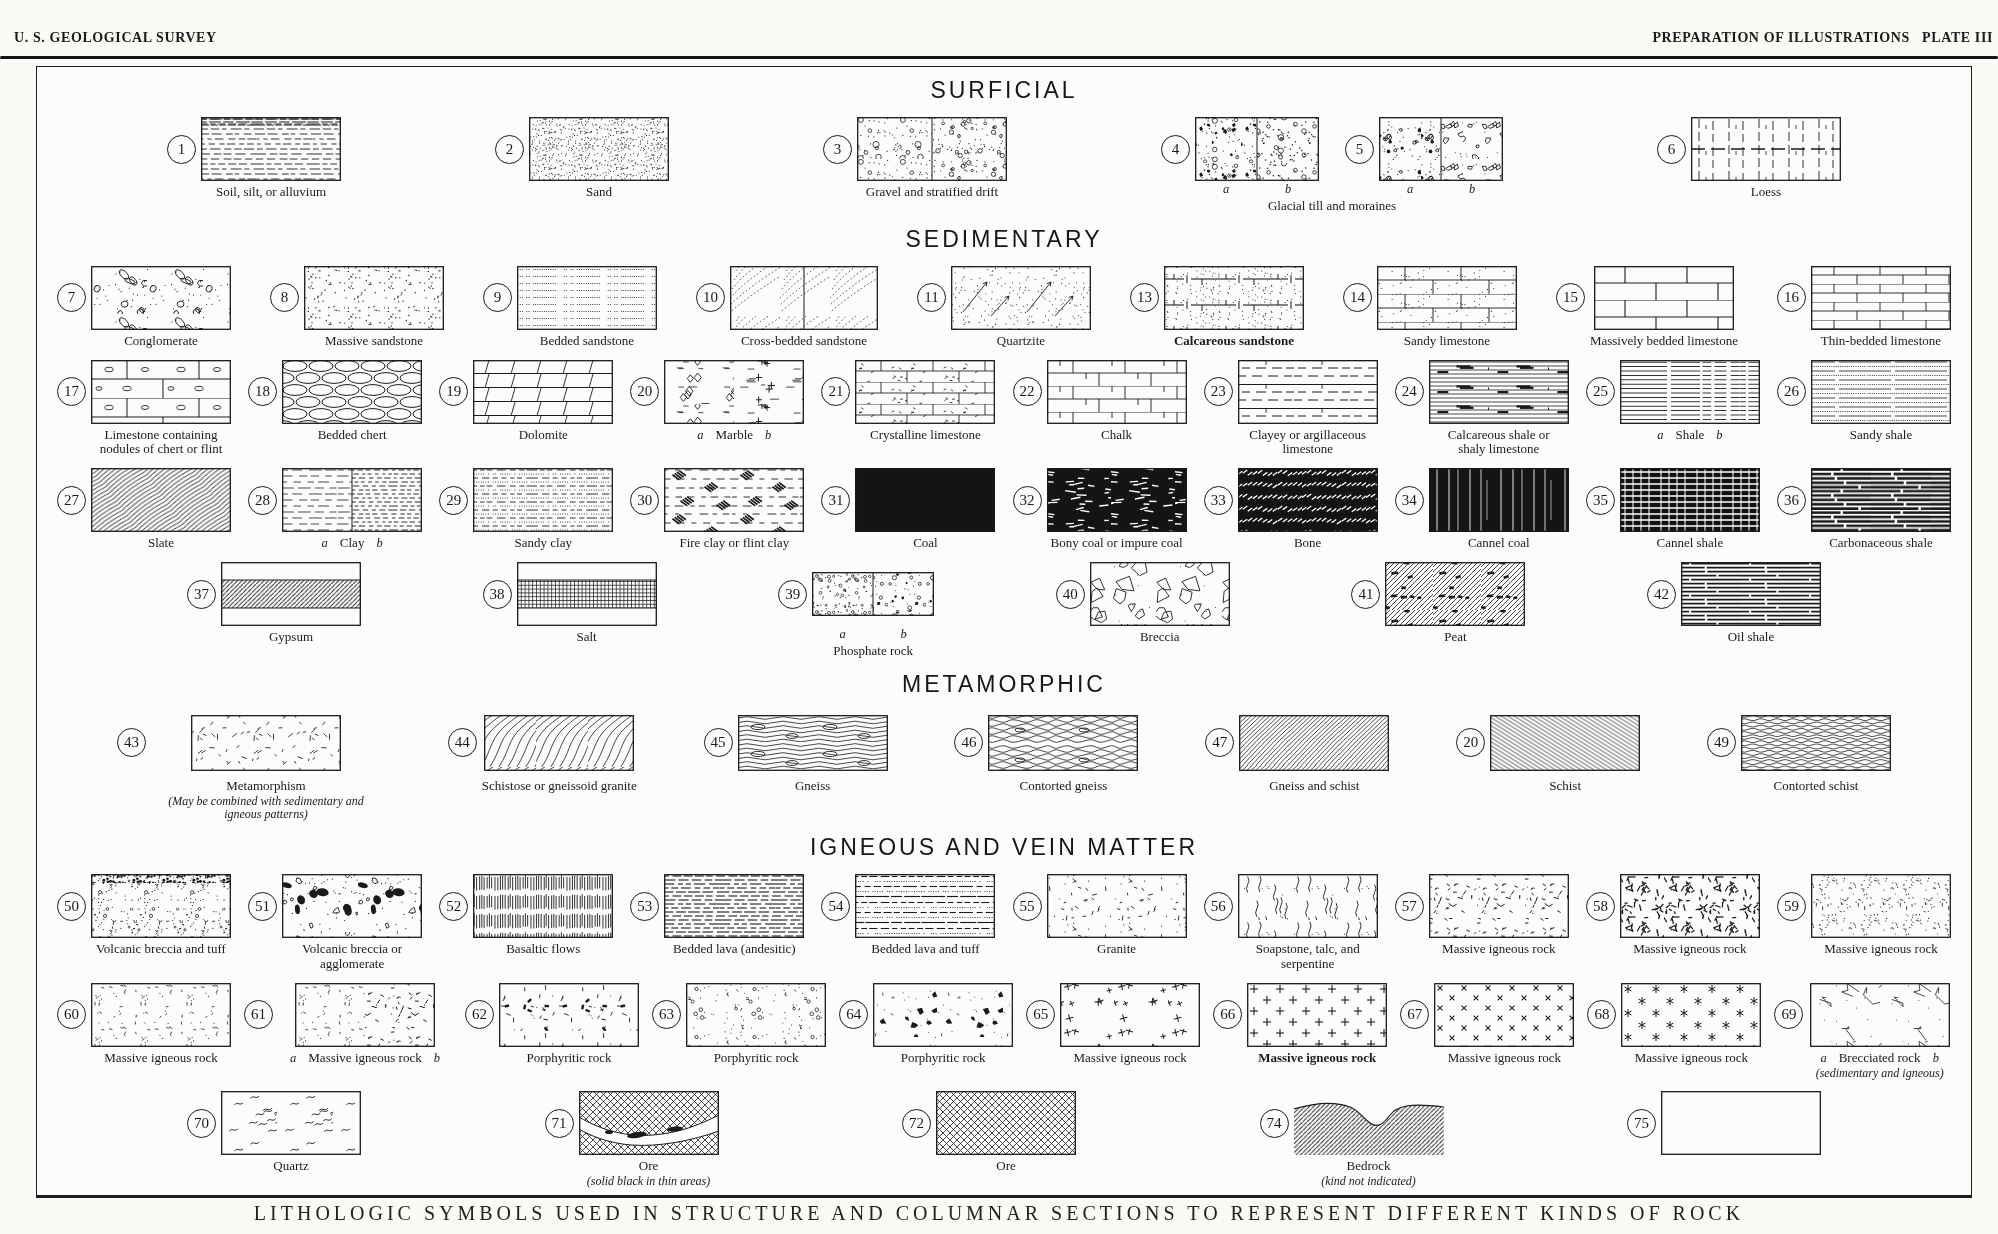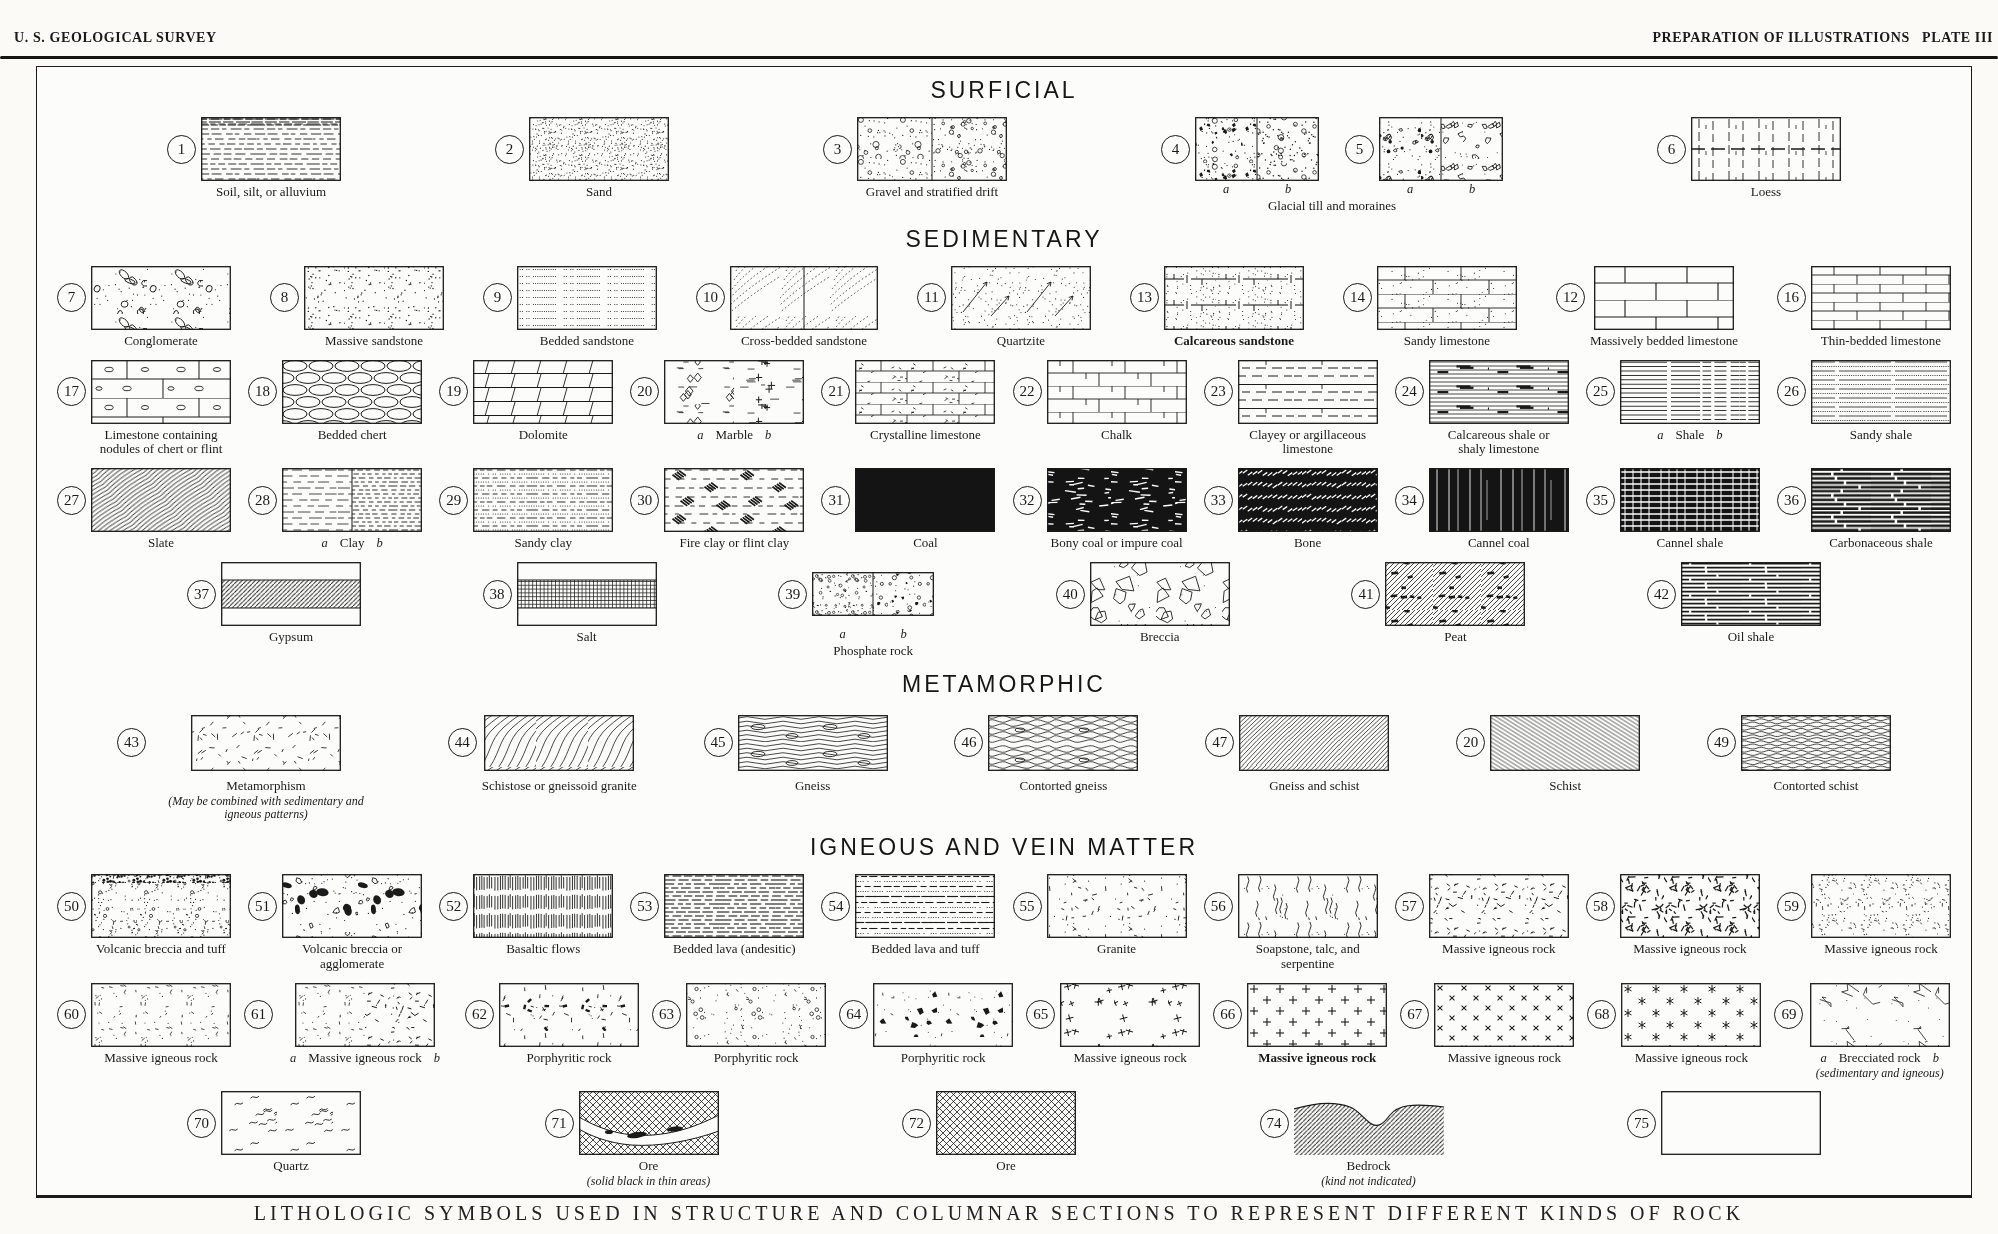"12" span.num { text: 12 -> 15 }
